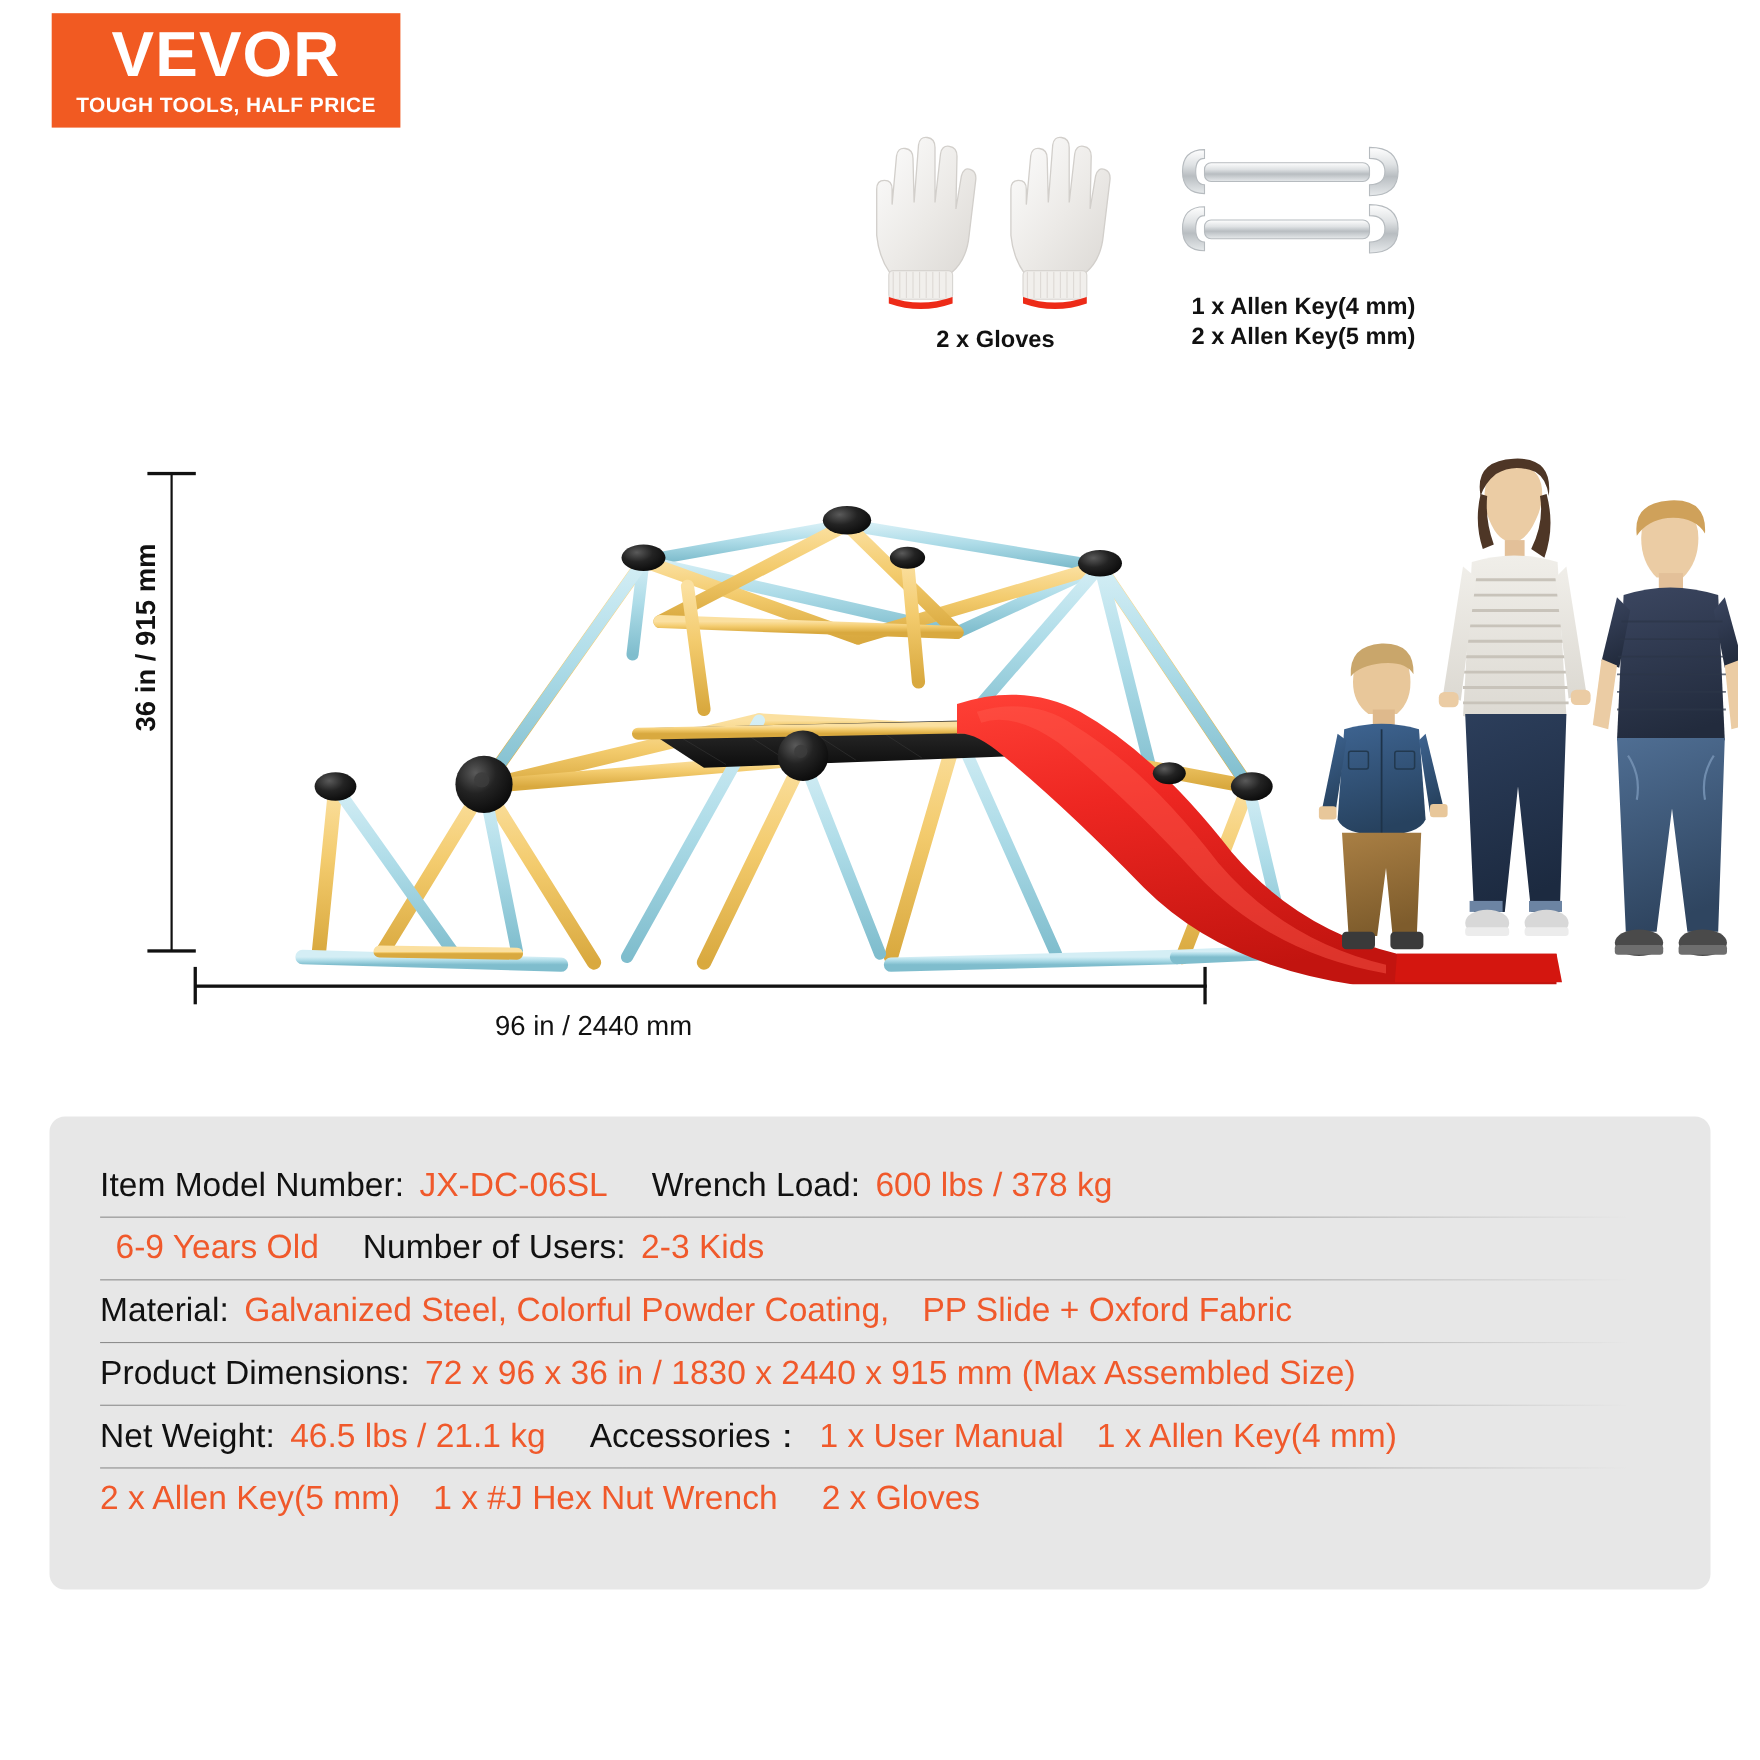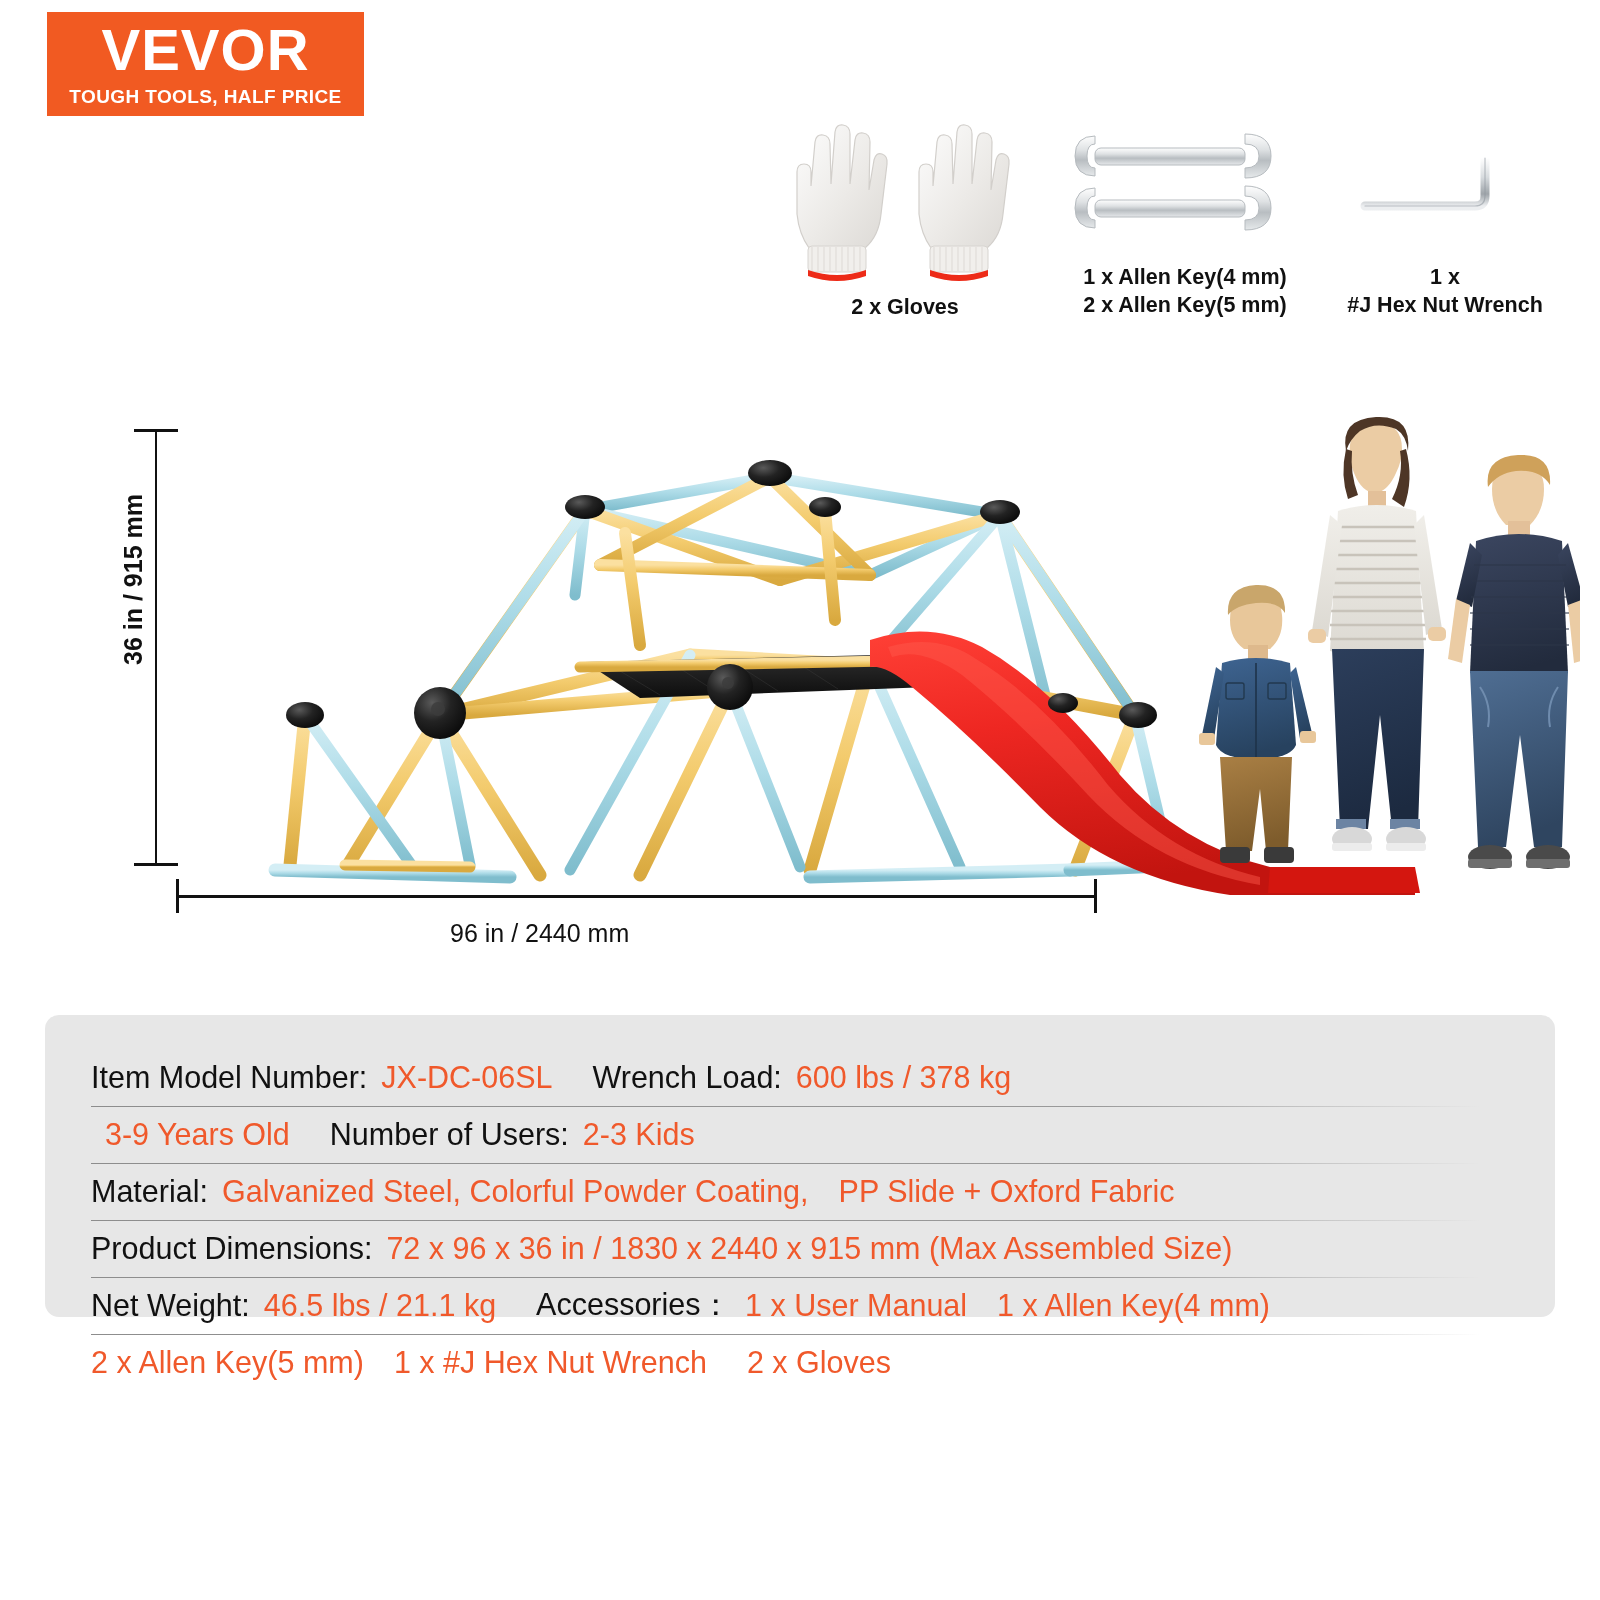"1 x" div.acc-item { html: <div> <div> <svg> <defs> <linearGradient> <stop></stop> <stop></stop> <stop></stop> <stop></stop> </linearGradient> </defs> <path></path> <path></path> </svg> </div> <div>1 x</div> <div>#J Hex Nut Wrench</div> </div> -> none }
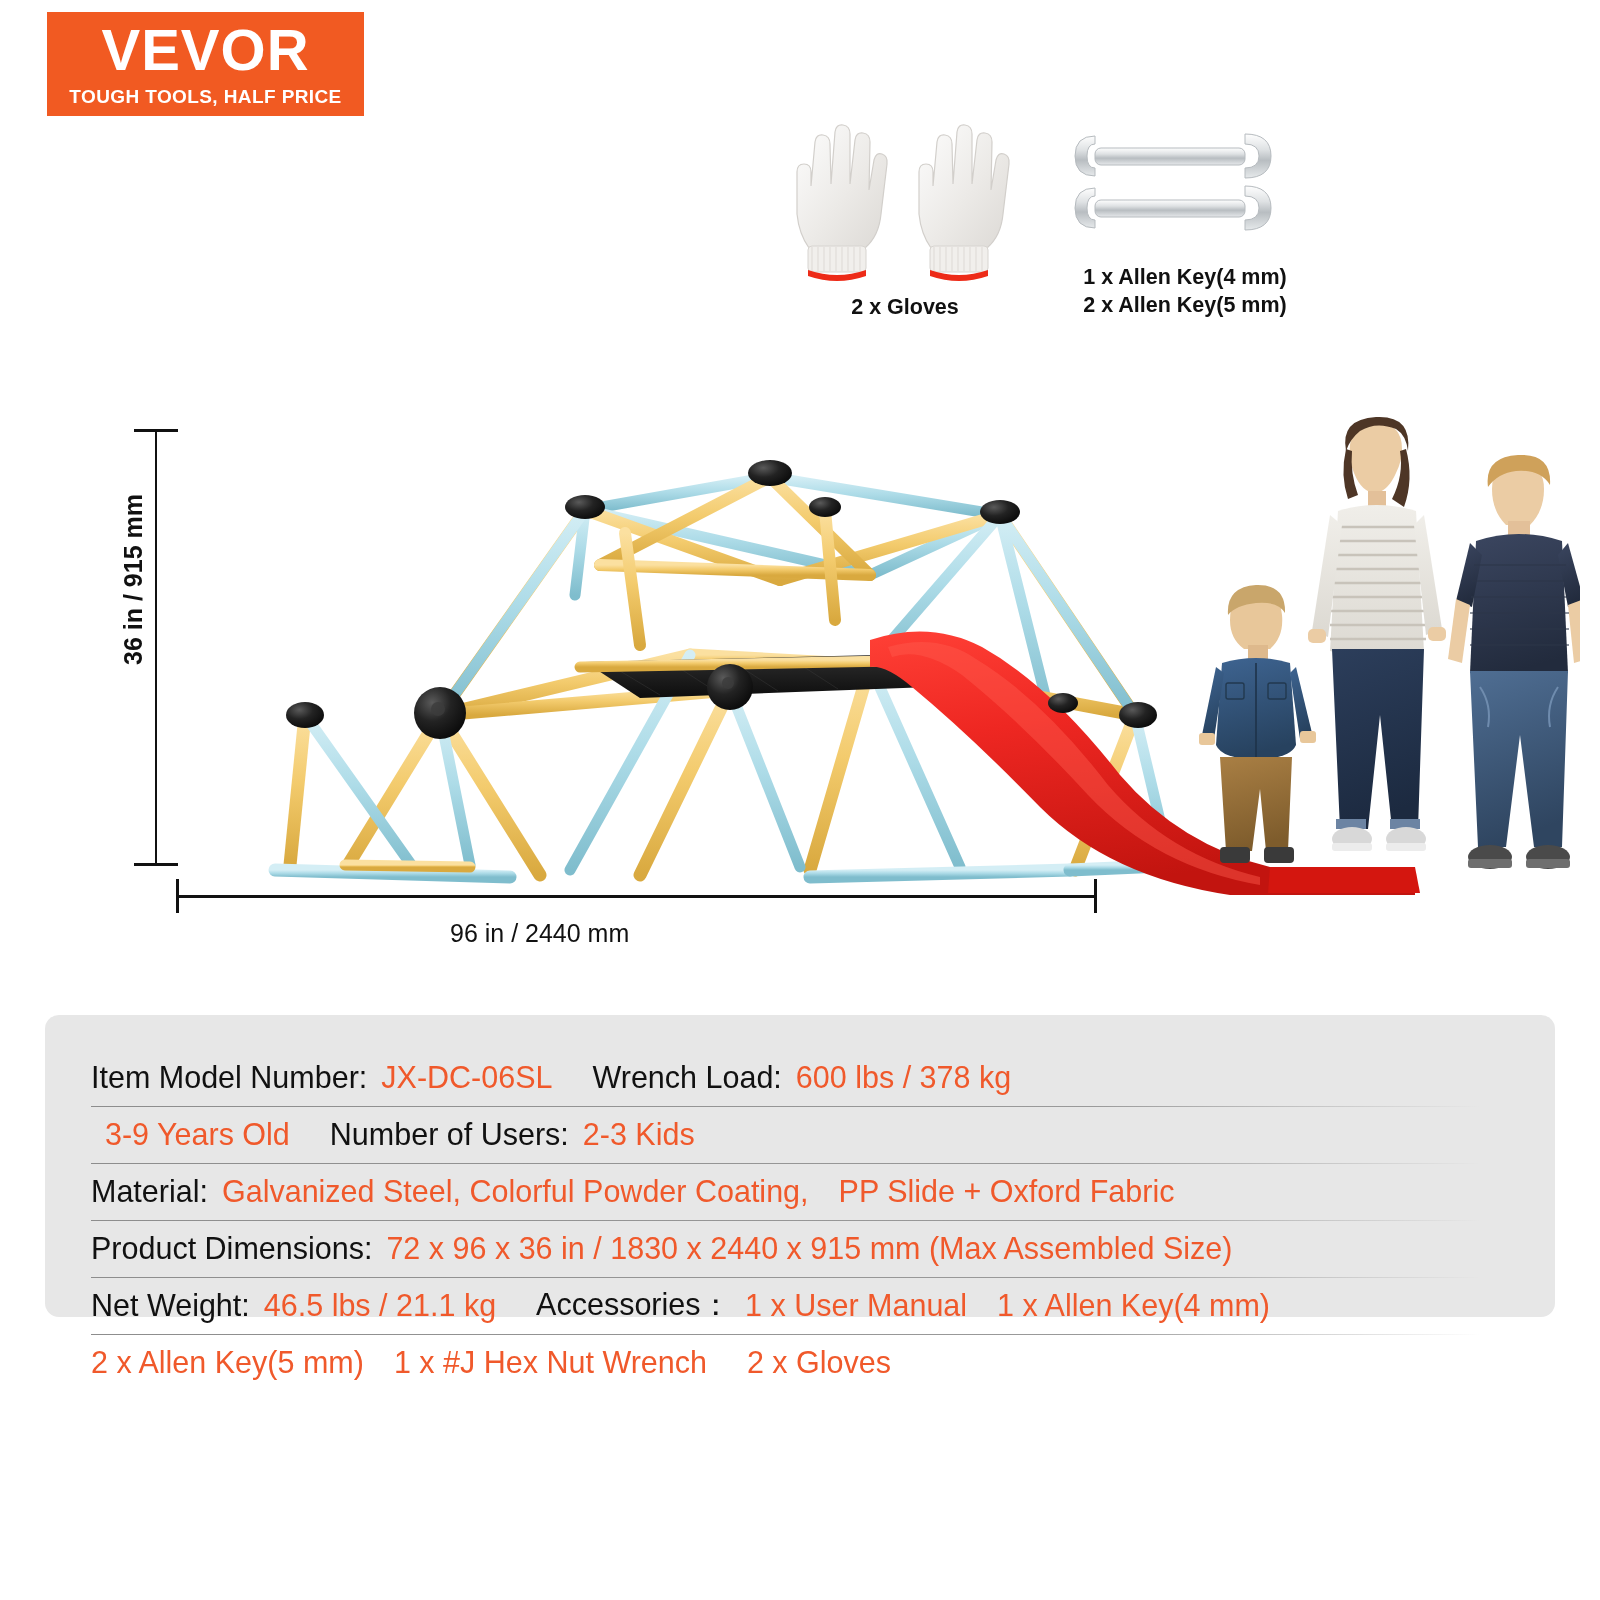"Item Model Number:" .spec { height: 302px -> 430px }
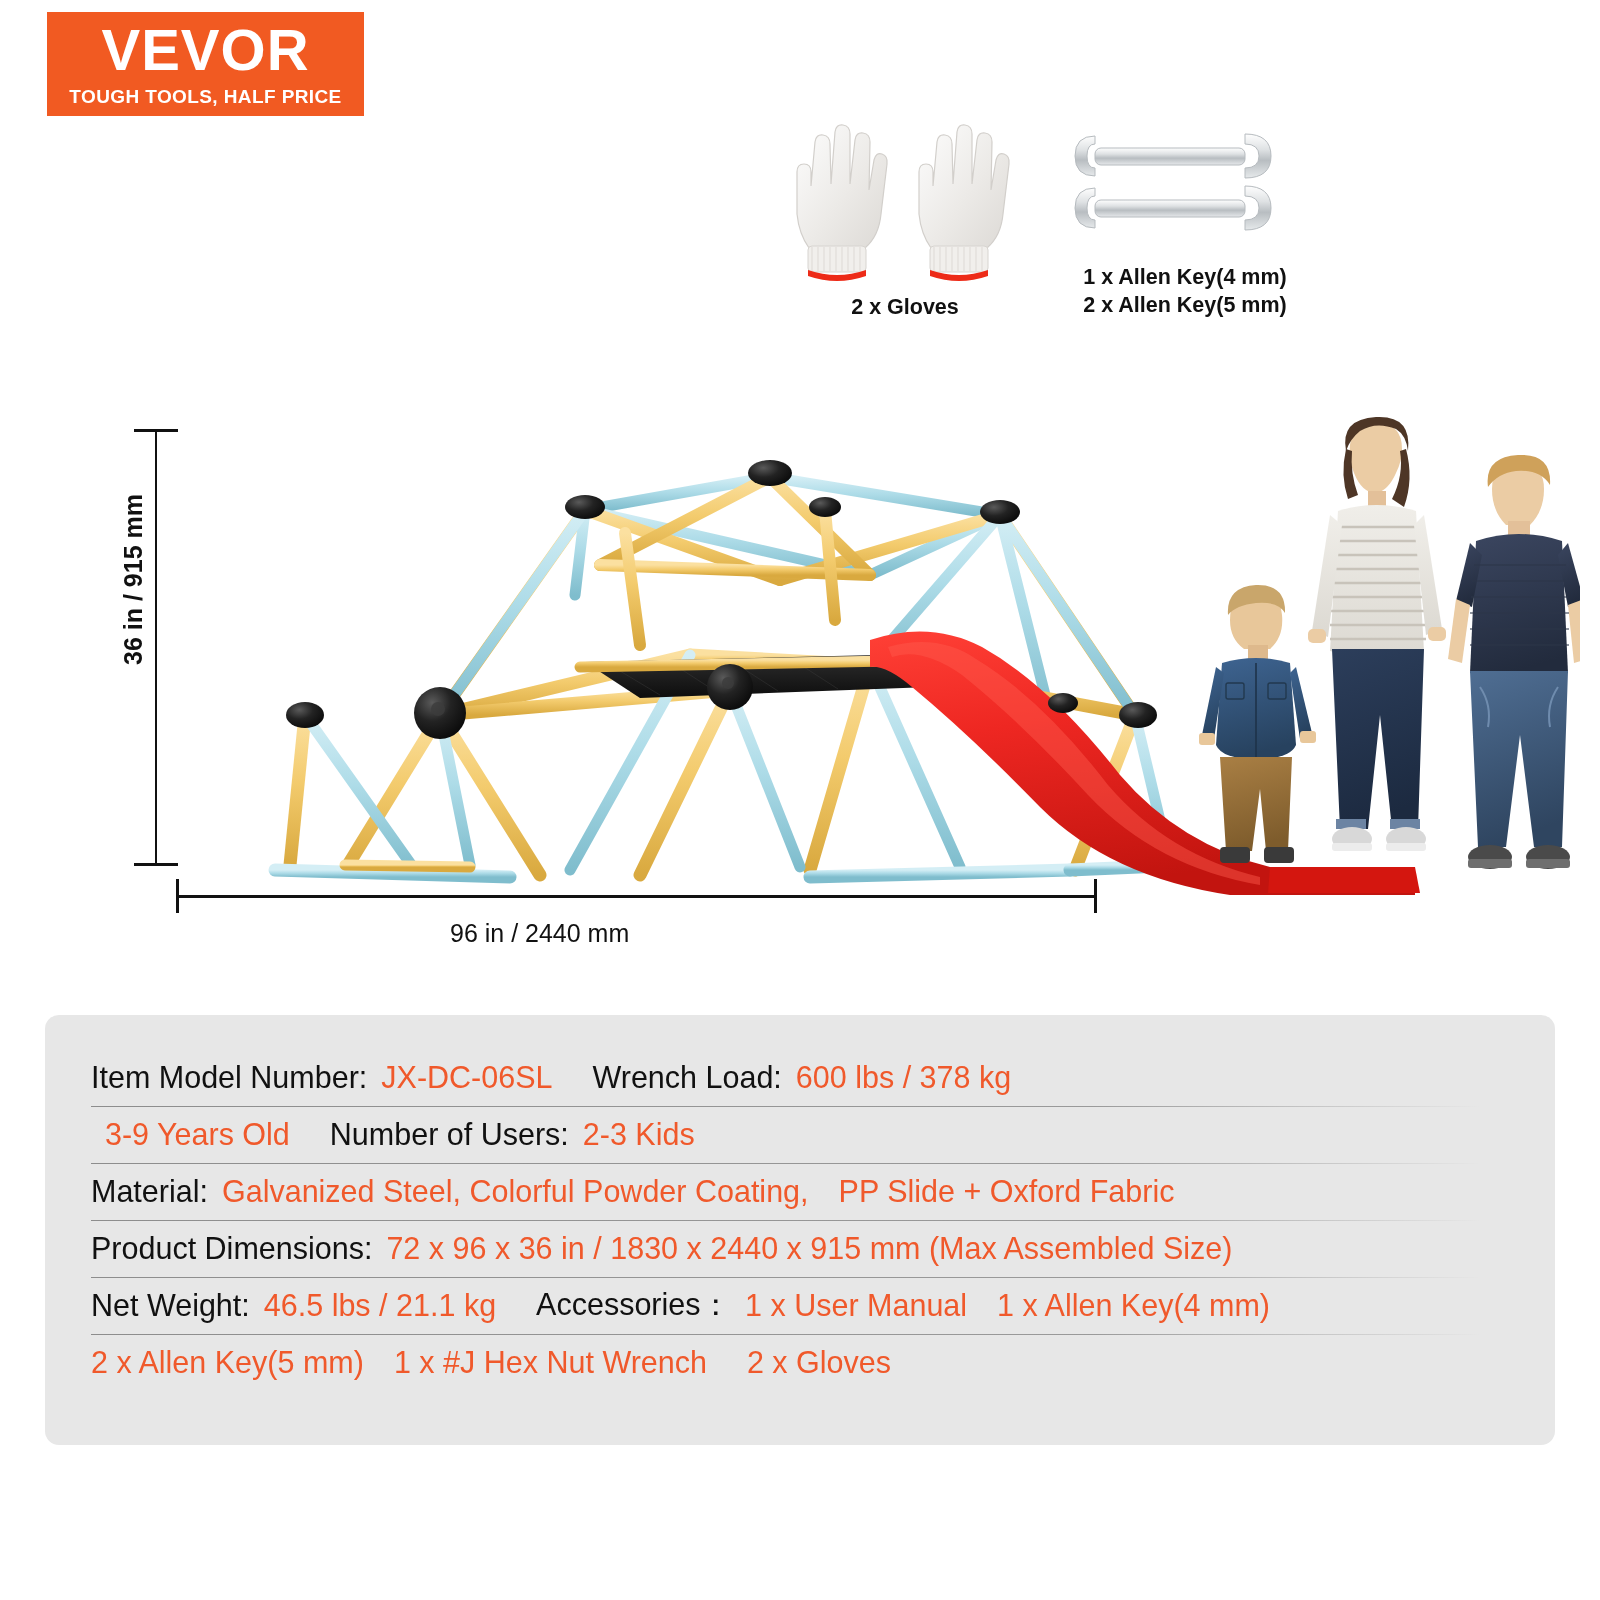"3-9 Years Old" span.val { text: 3-9 -> 6-9 }
